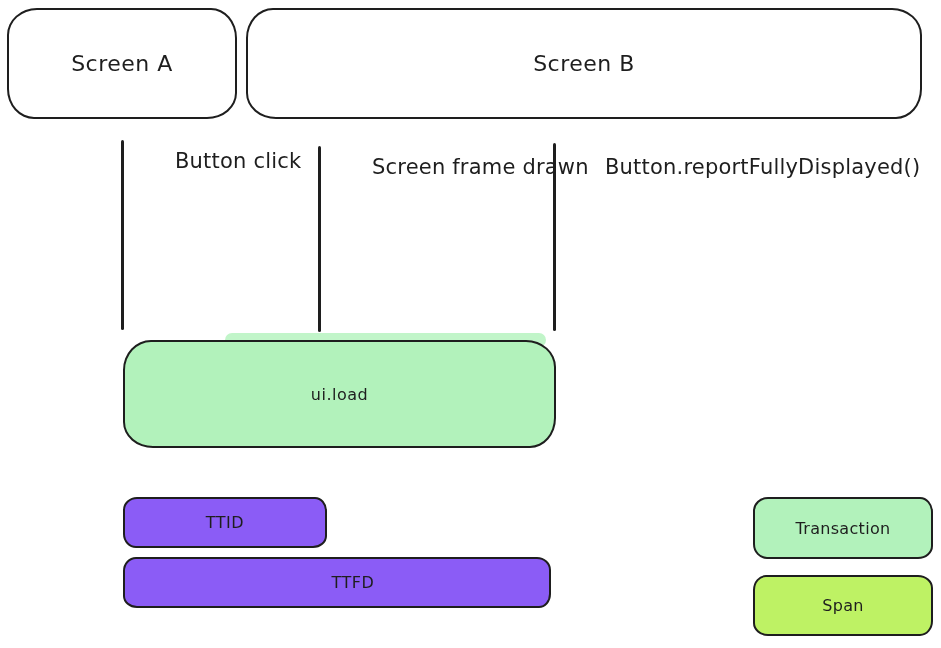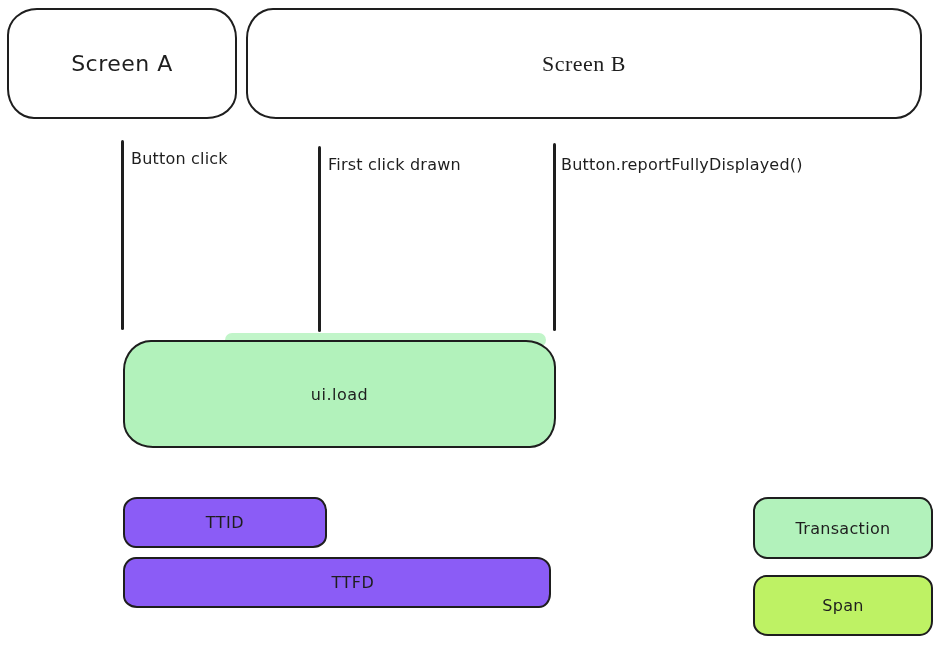"Screen B" .screen-b { font-family: Liberation Serif, serif -> none }
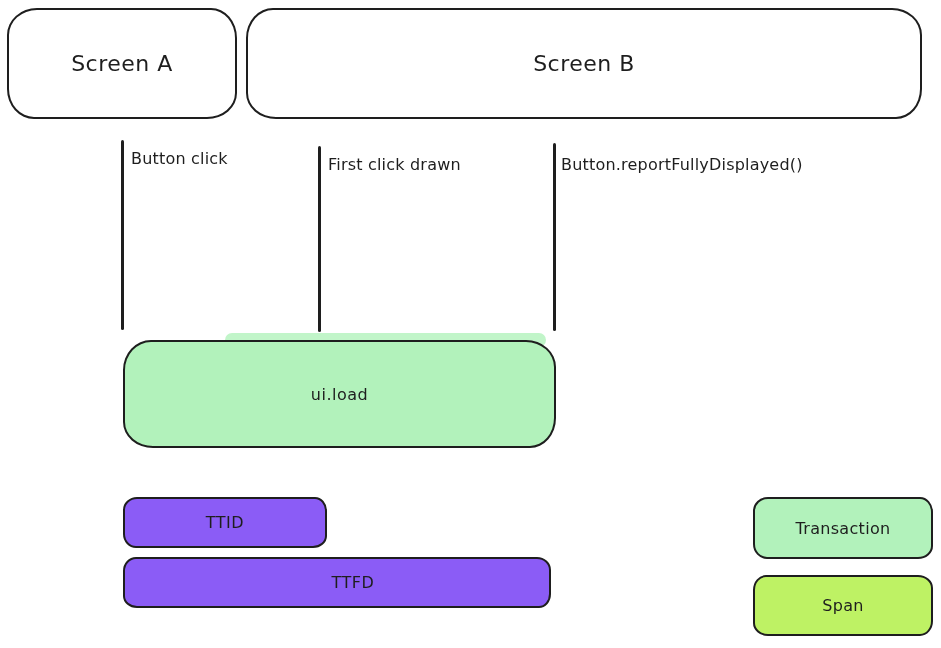"Button click" .marker-label { font-size: 16px -> 21px; margin-left: none -> 44px }
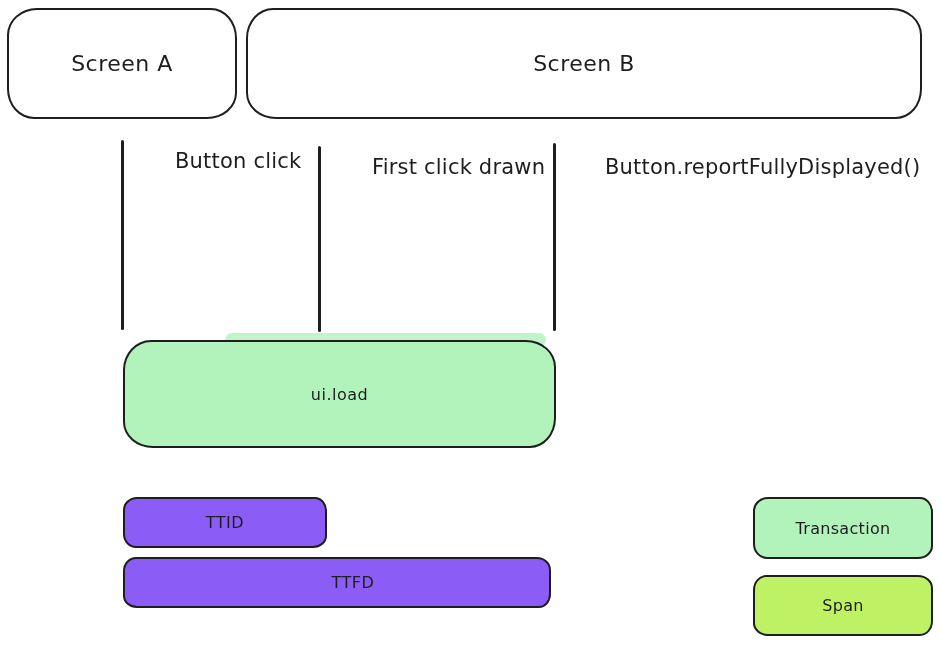"First click drawn" div.marker-label { text: First click -> Screen frame }
